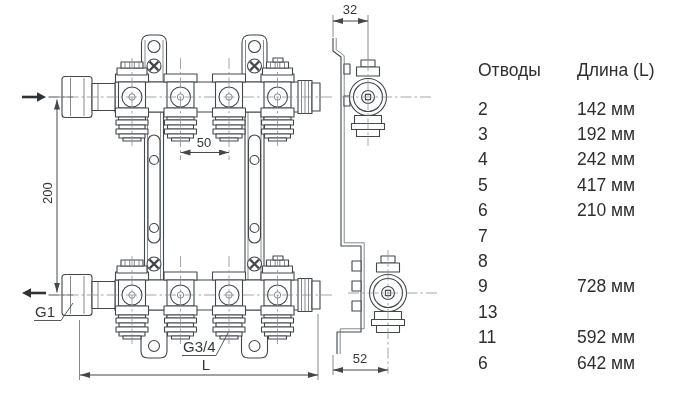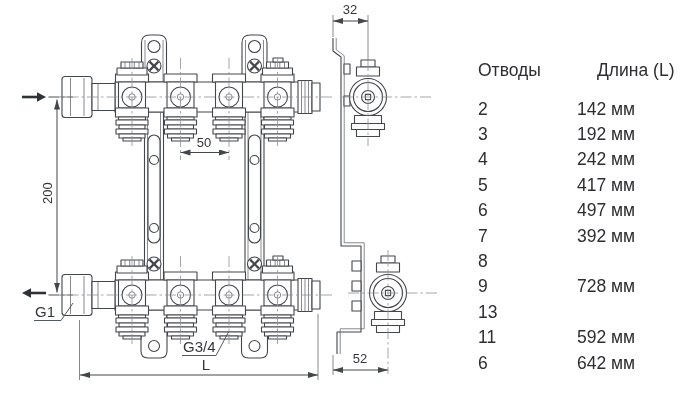"Отводы" .spec-header { gap: 20px -> none }
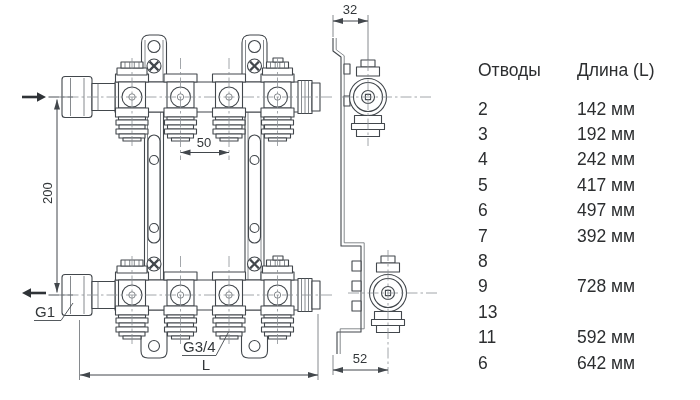"497 мм" span { text: 497 -> 210 }
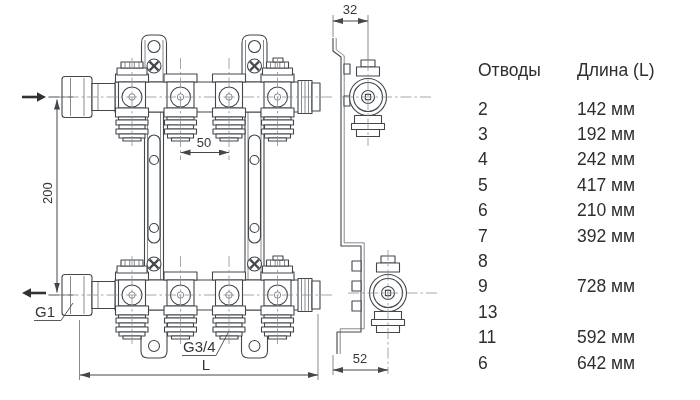"392 мм" span { html: <span>392 мм</span> -> none }
